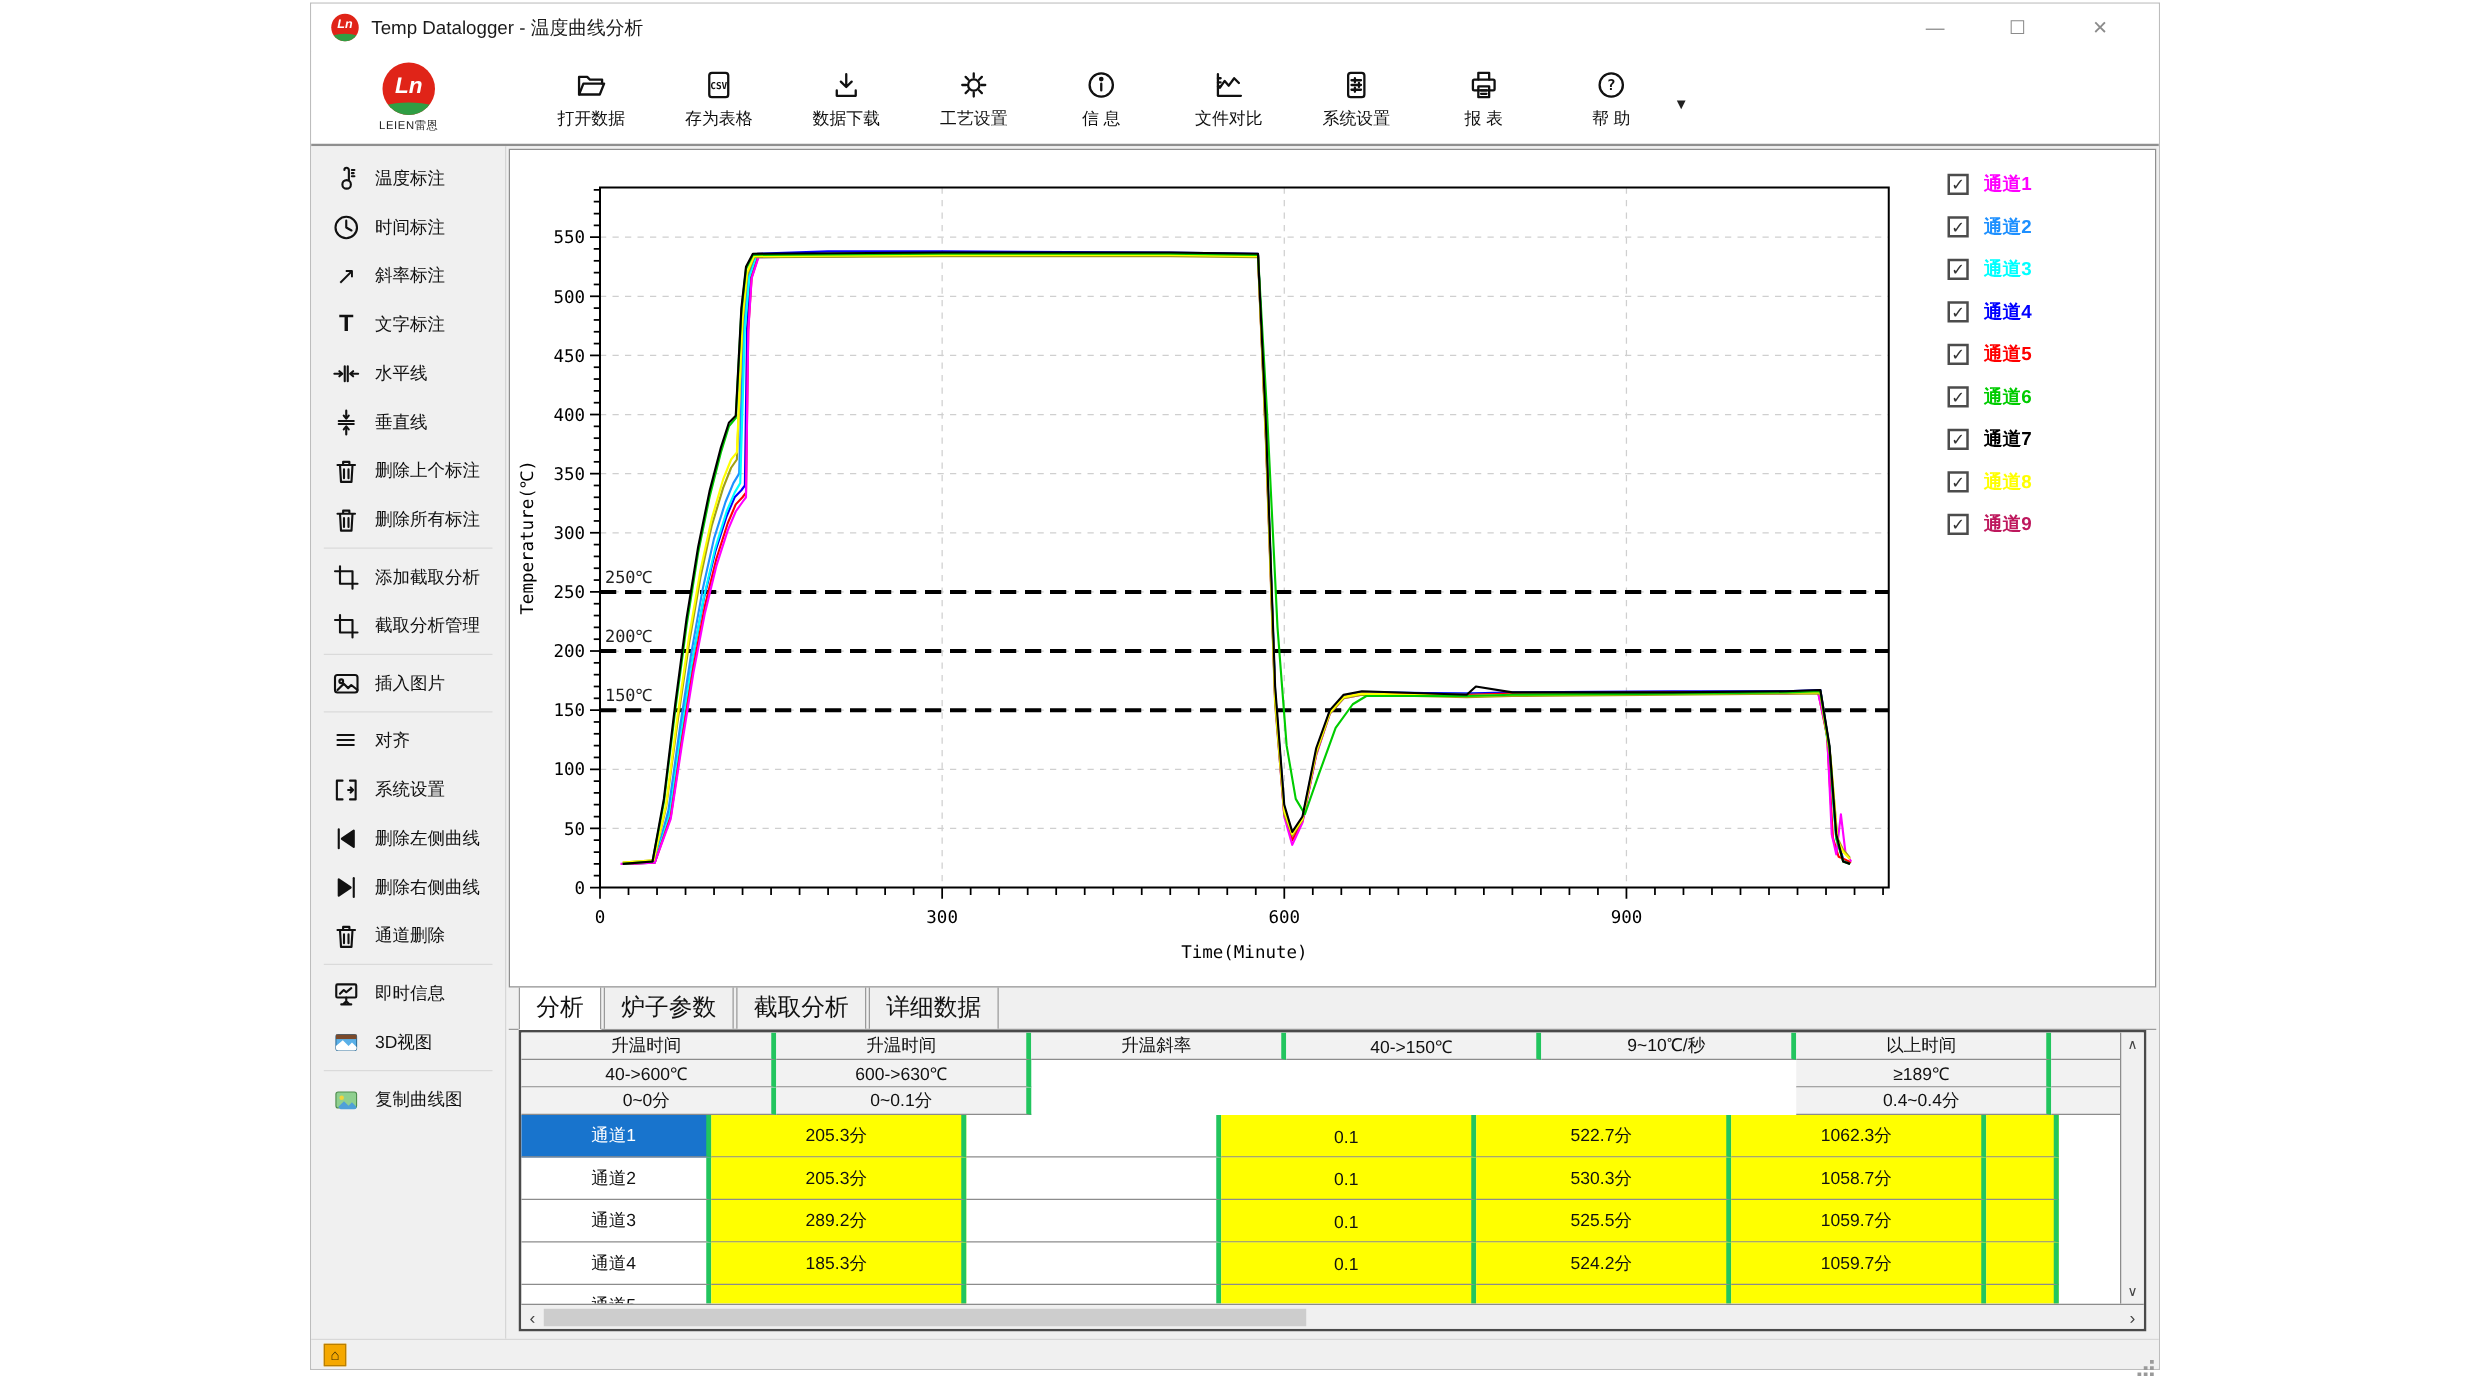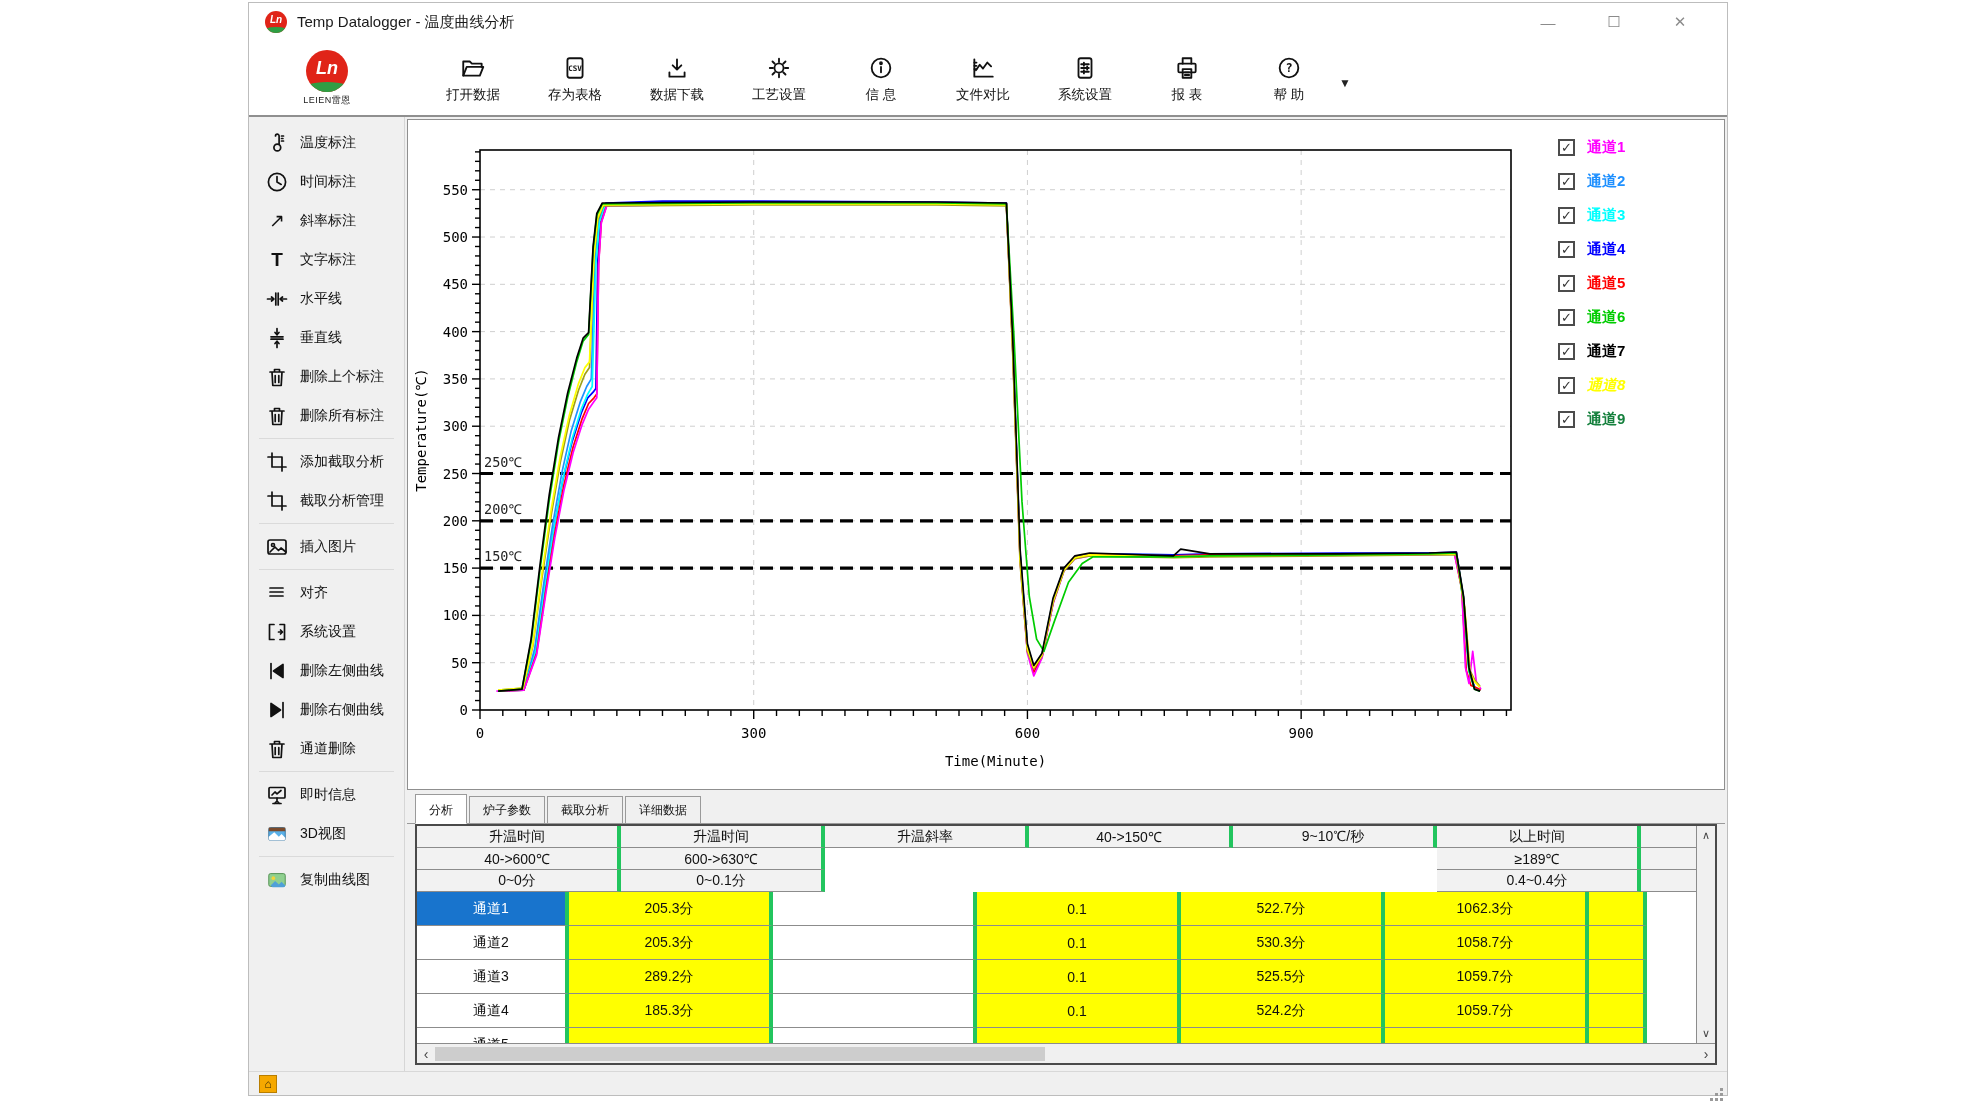"通道8" div.legend-label { font-style: italic -> none }
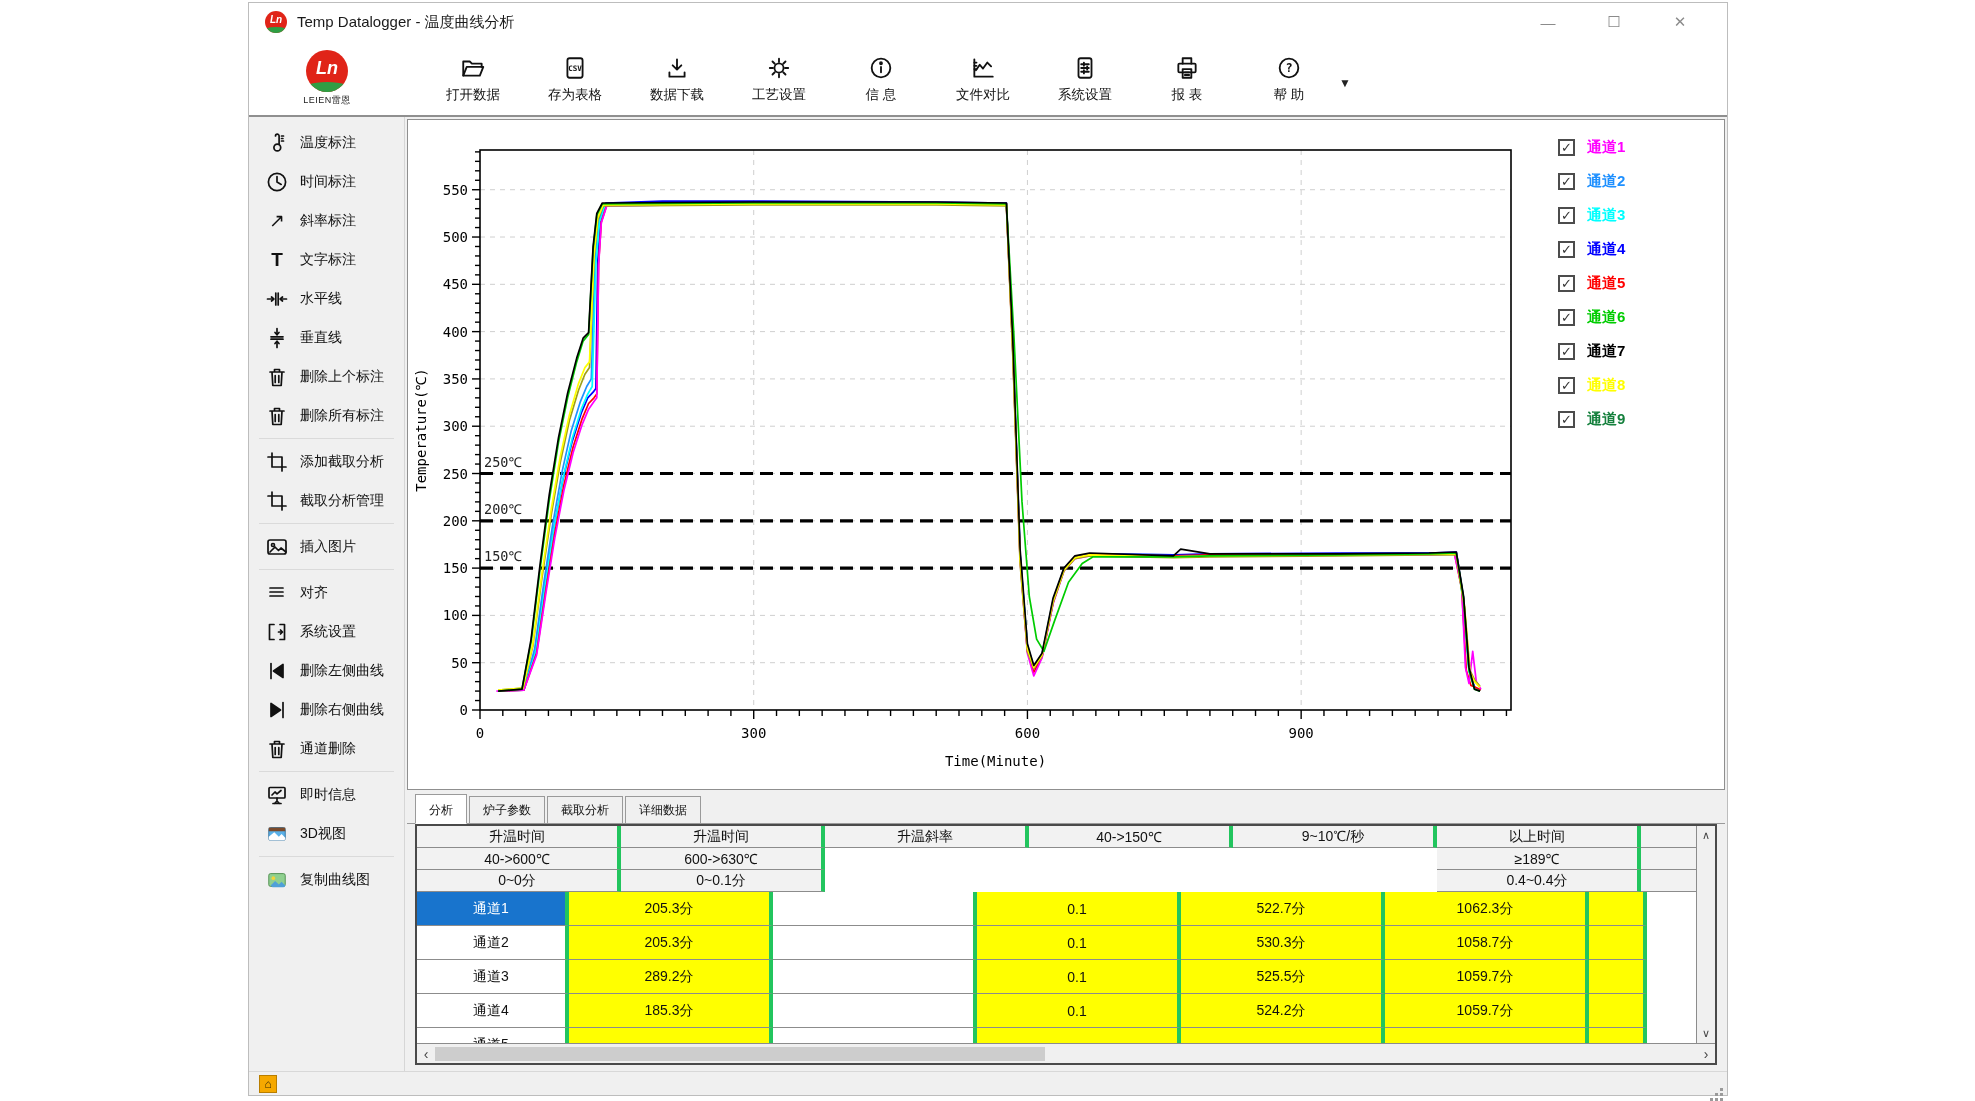"通道9" div.legend-label { color: #15803d -> #be185d }
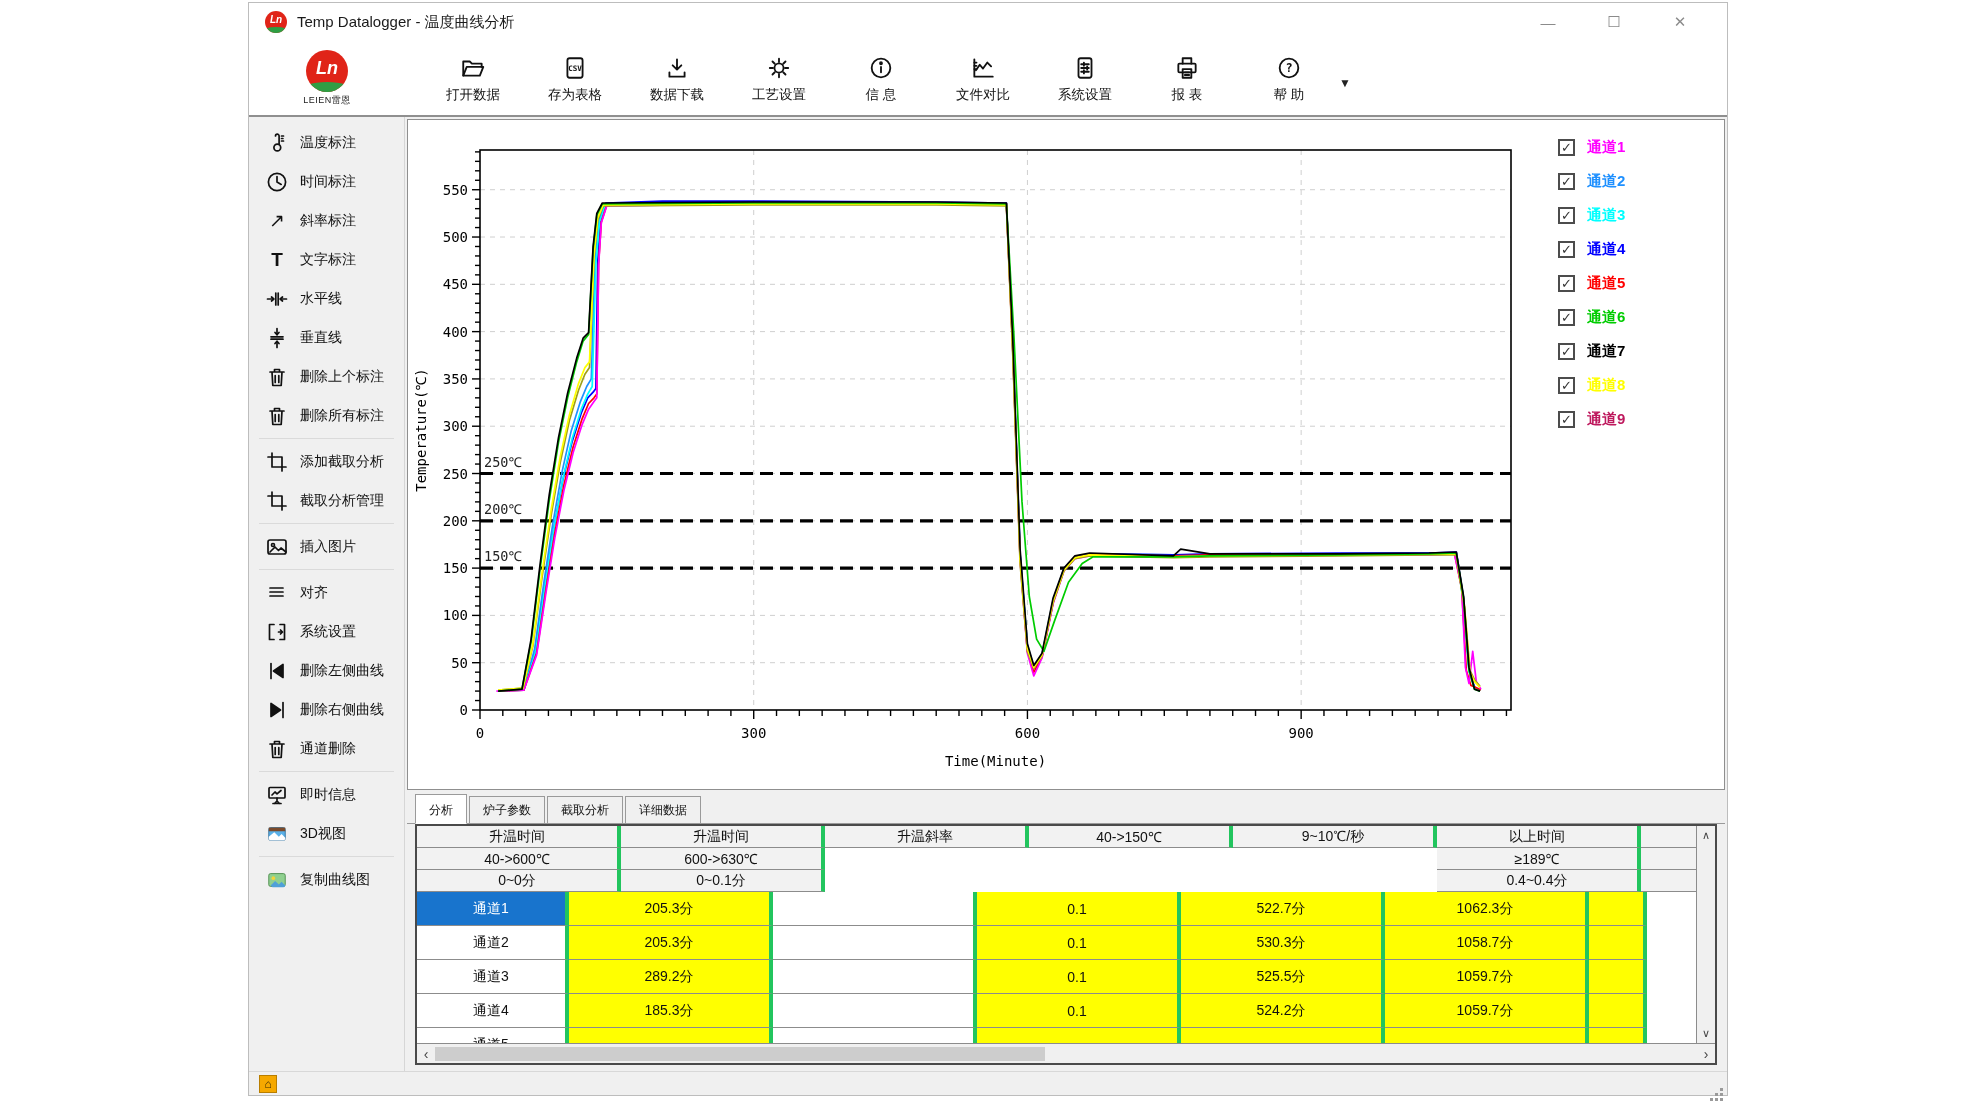"分析" .tab { font-size: 12px -> 19px }
